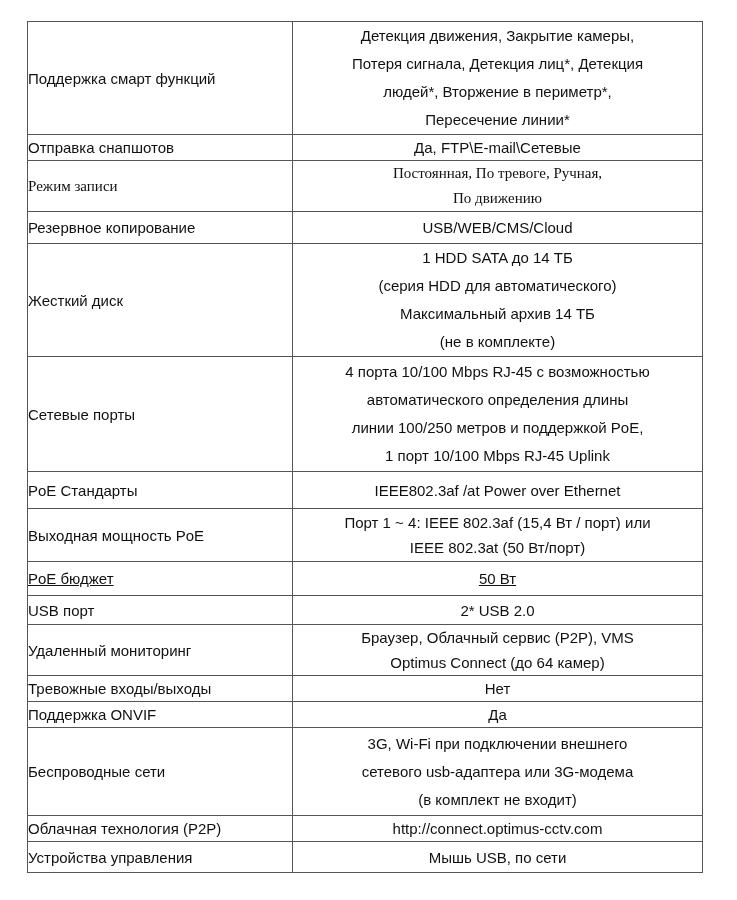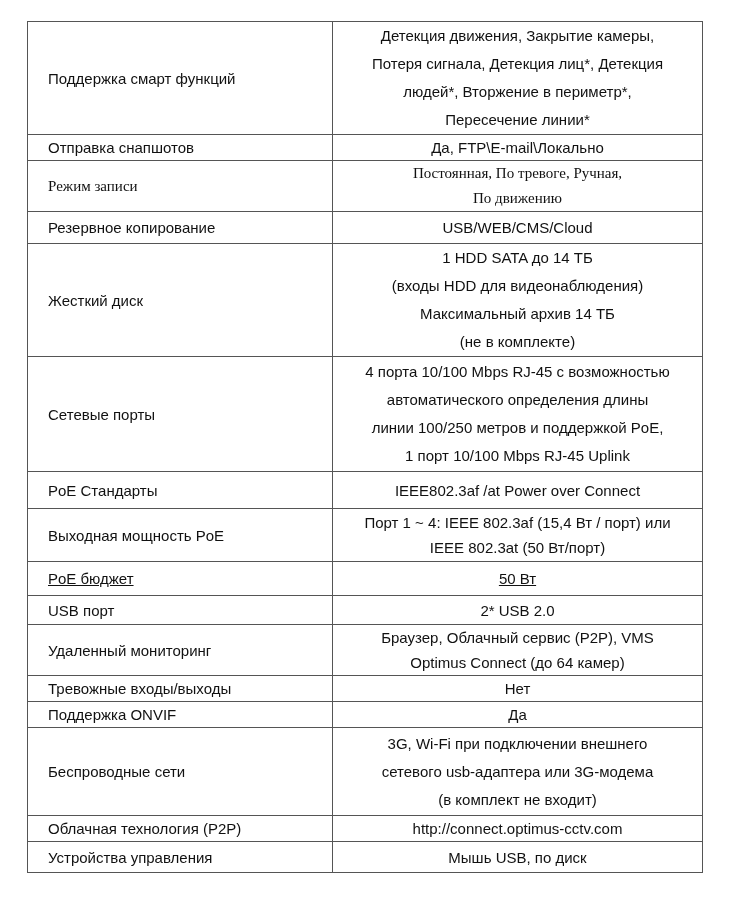"Детекция движения, Закрытие камеры," table.spec td { padding: 0 20px -> 0 0 }
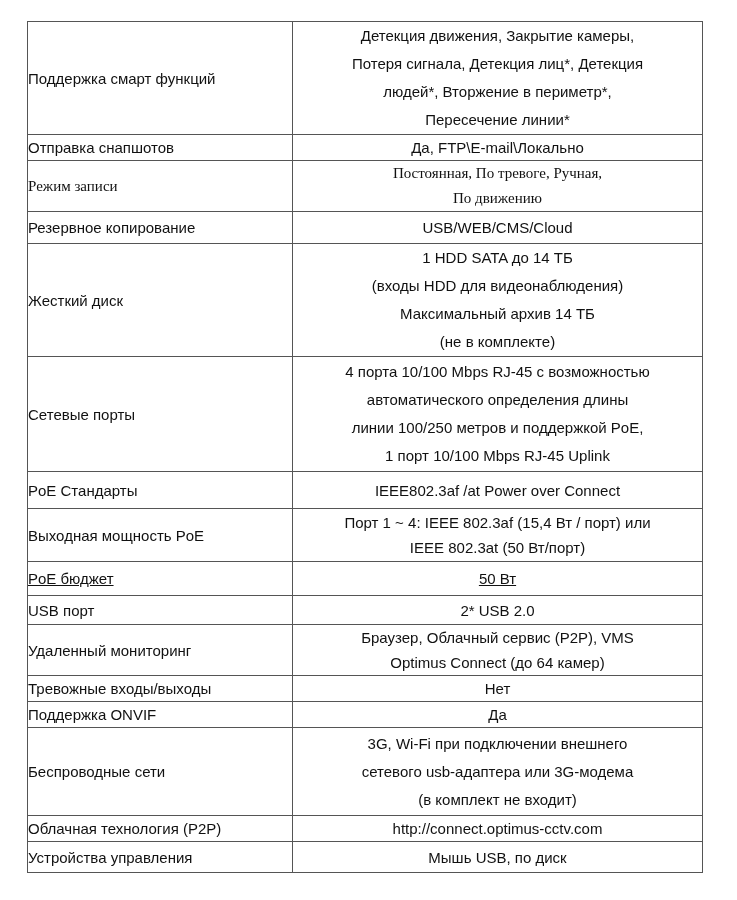"Да, FTP\E-mail\Локально" span.ln { text: Локально -> Сетевые }
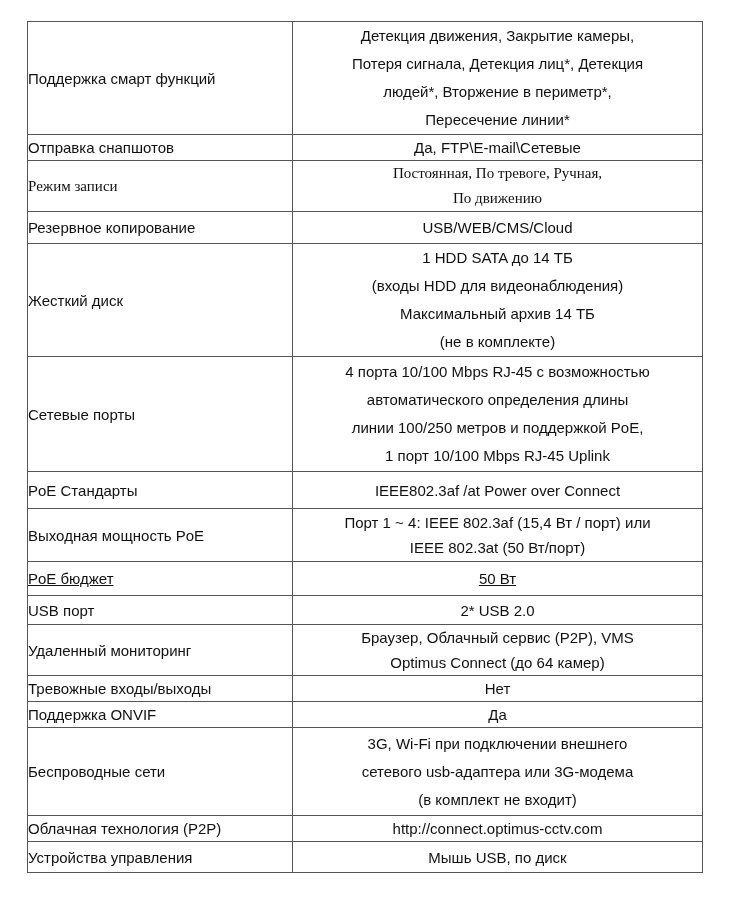"(входы HDD для видеонаблюдения)" span.ln { text: входы HDD  для видеонаблюдения -> серия HDD  для автоматического }
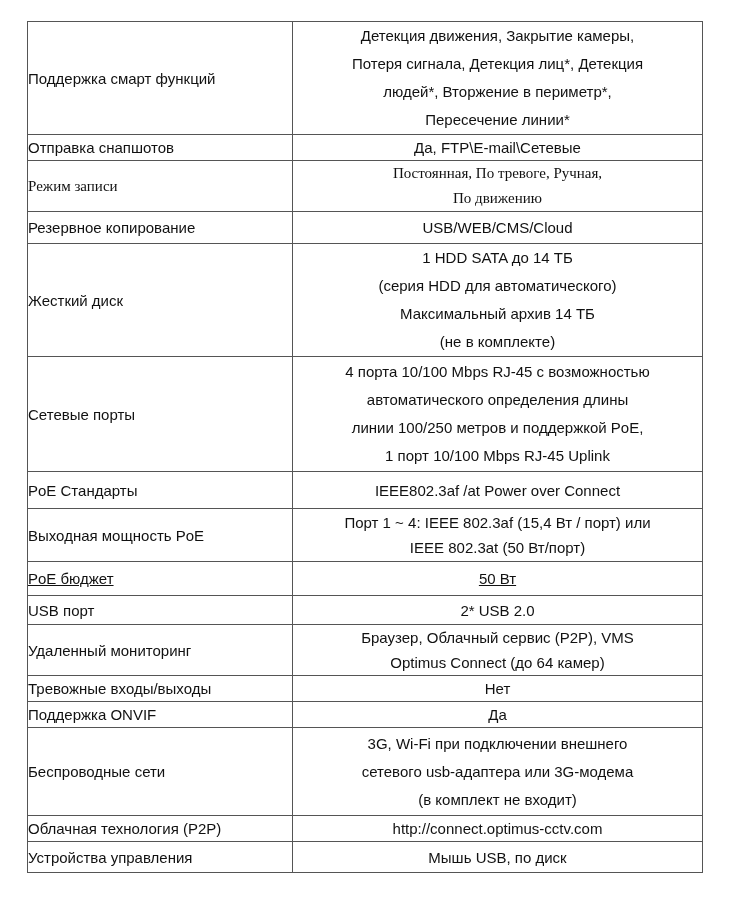"IEEE802.3af /at Power over Connect" span.ln { text: Connect -> Ethernet }
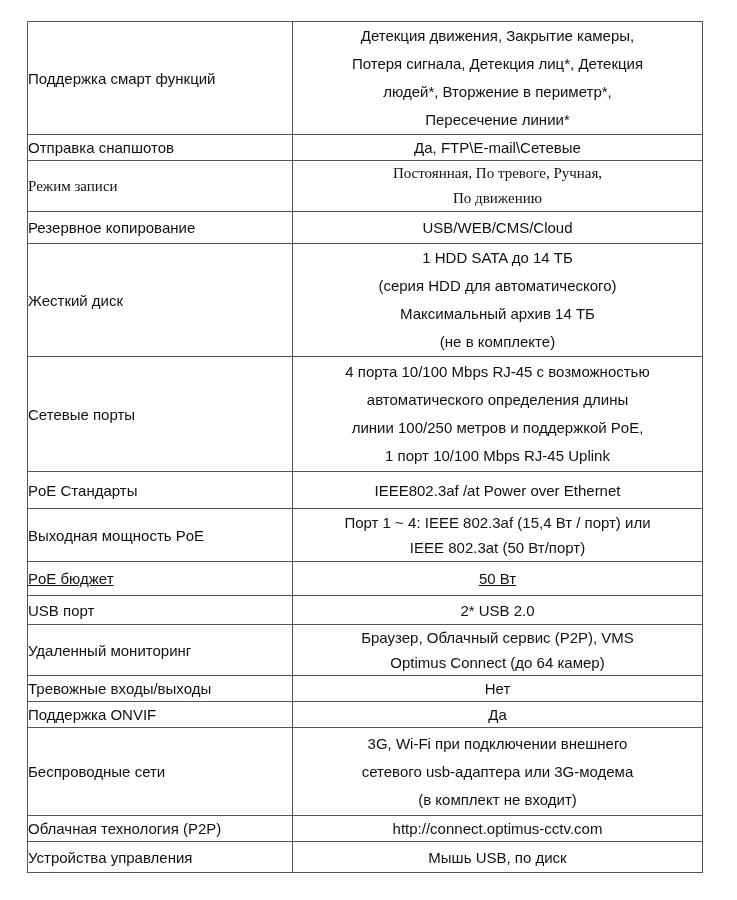"Мышь USB, по диск" span.ln { text: диск -> сети }
